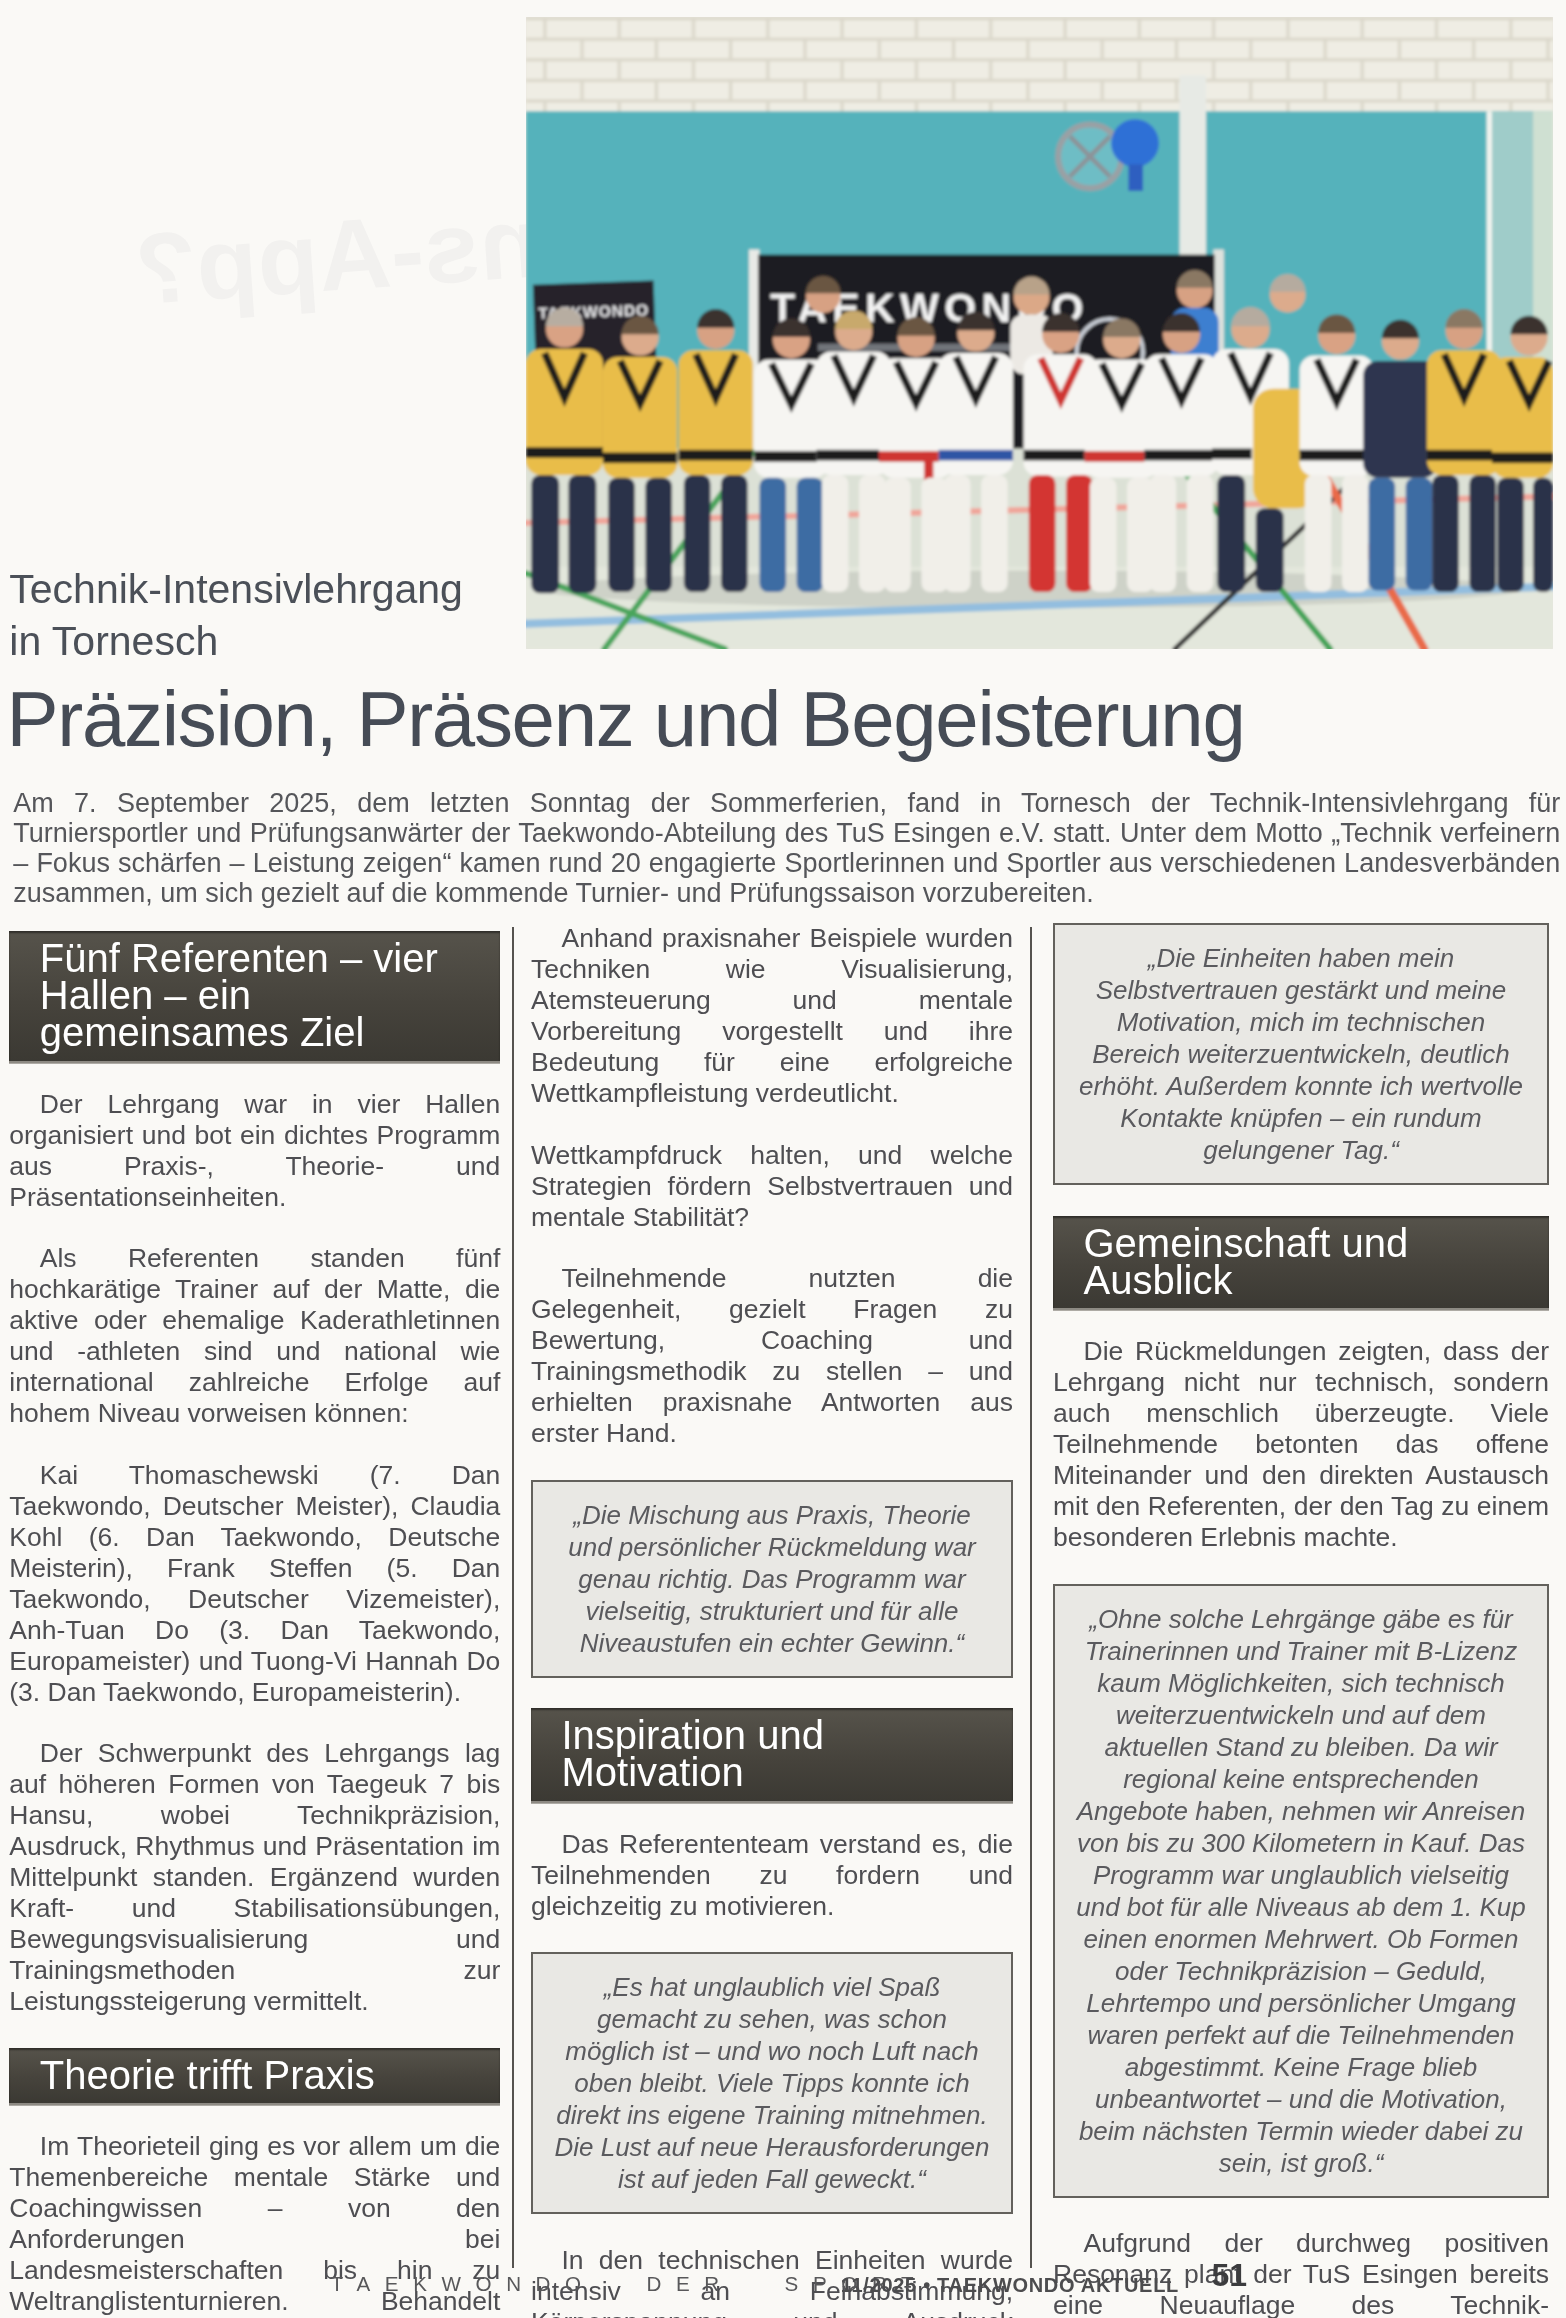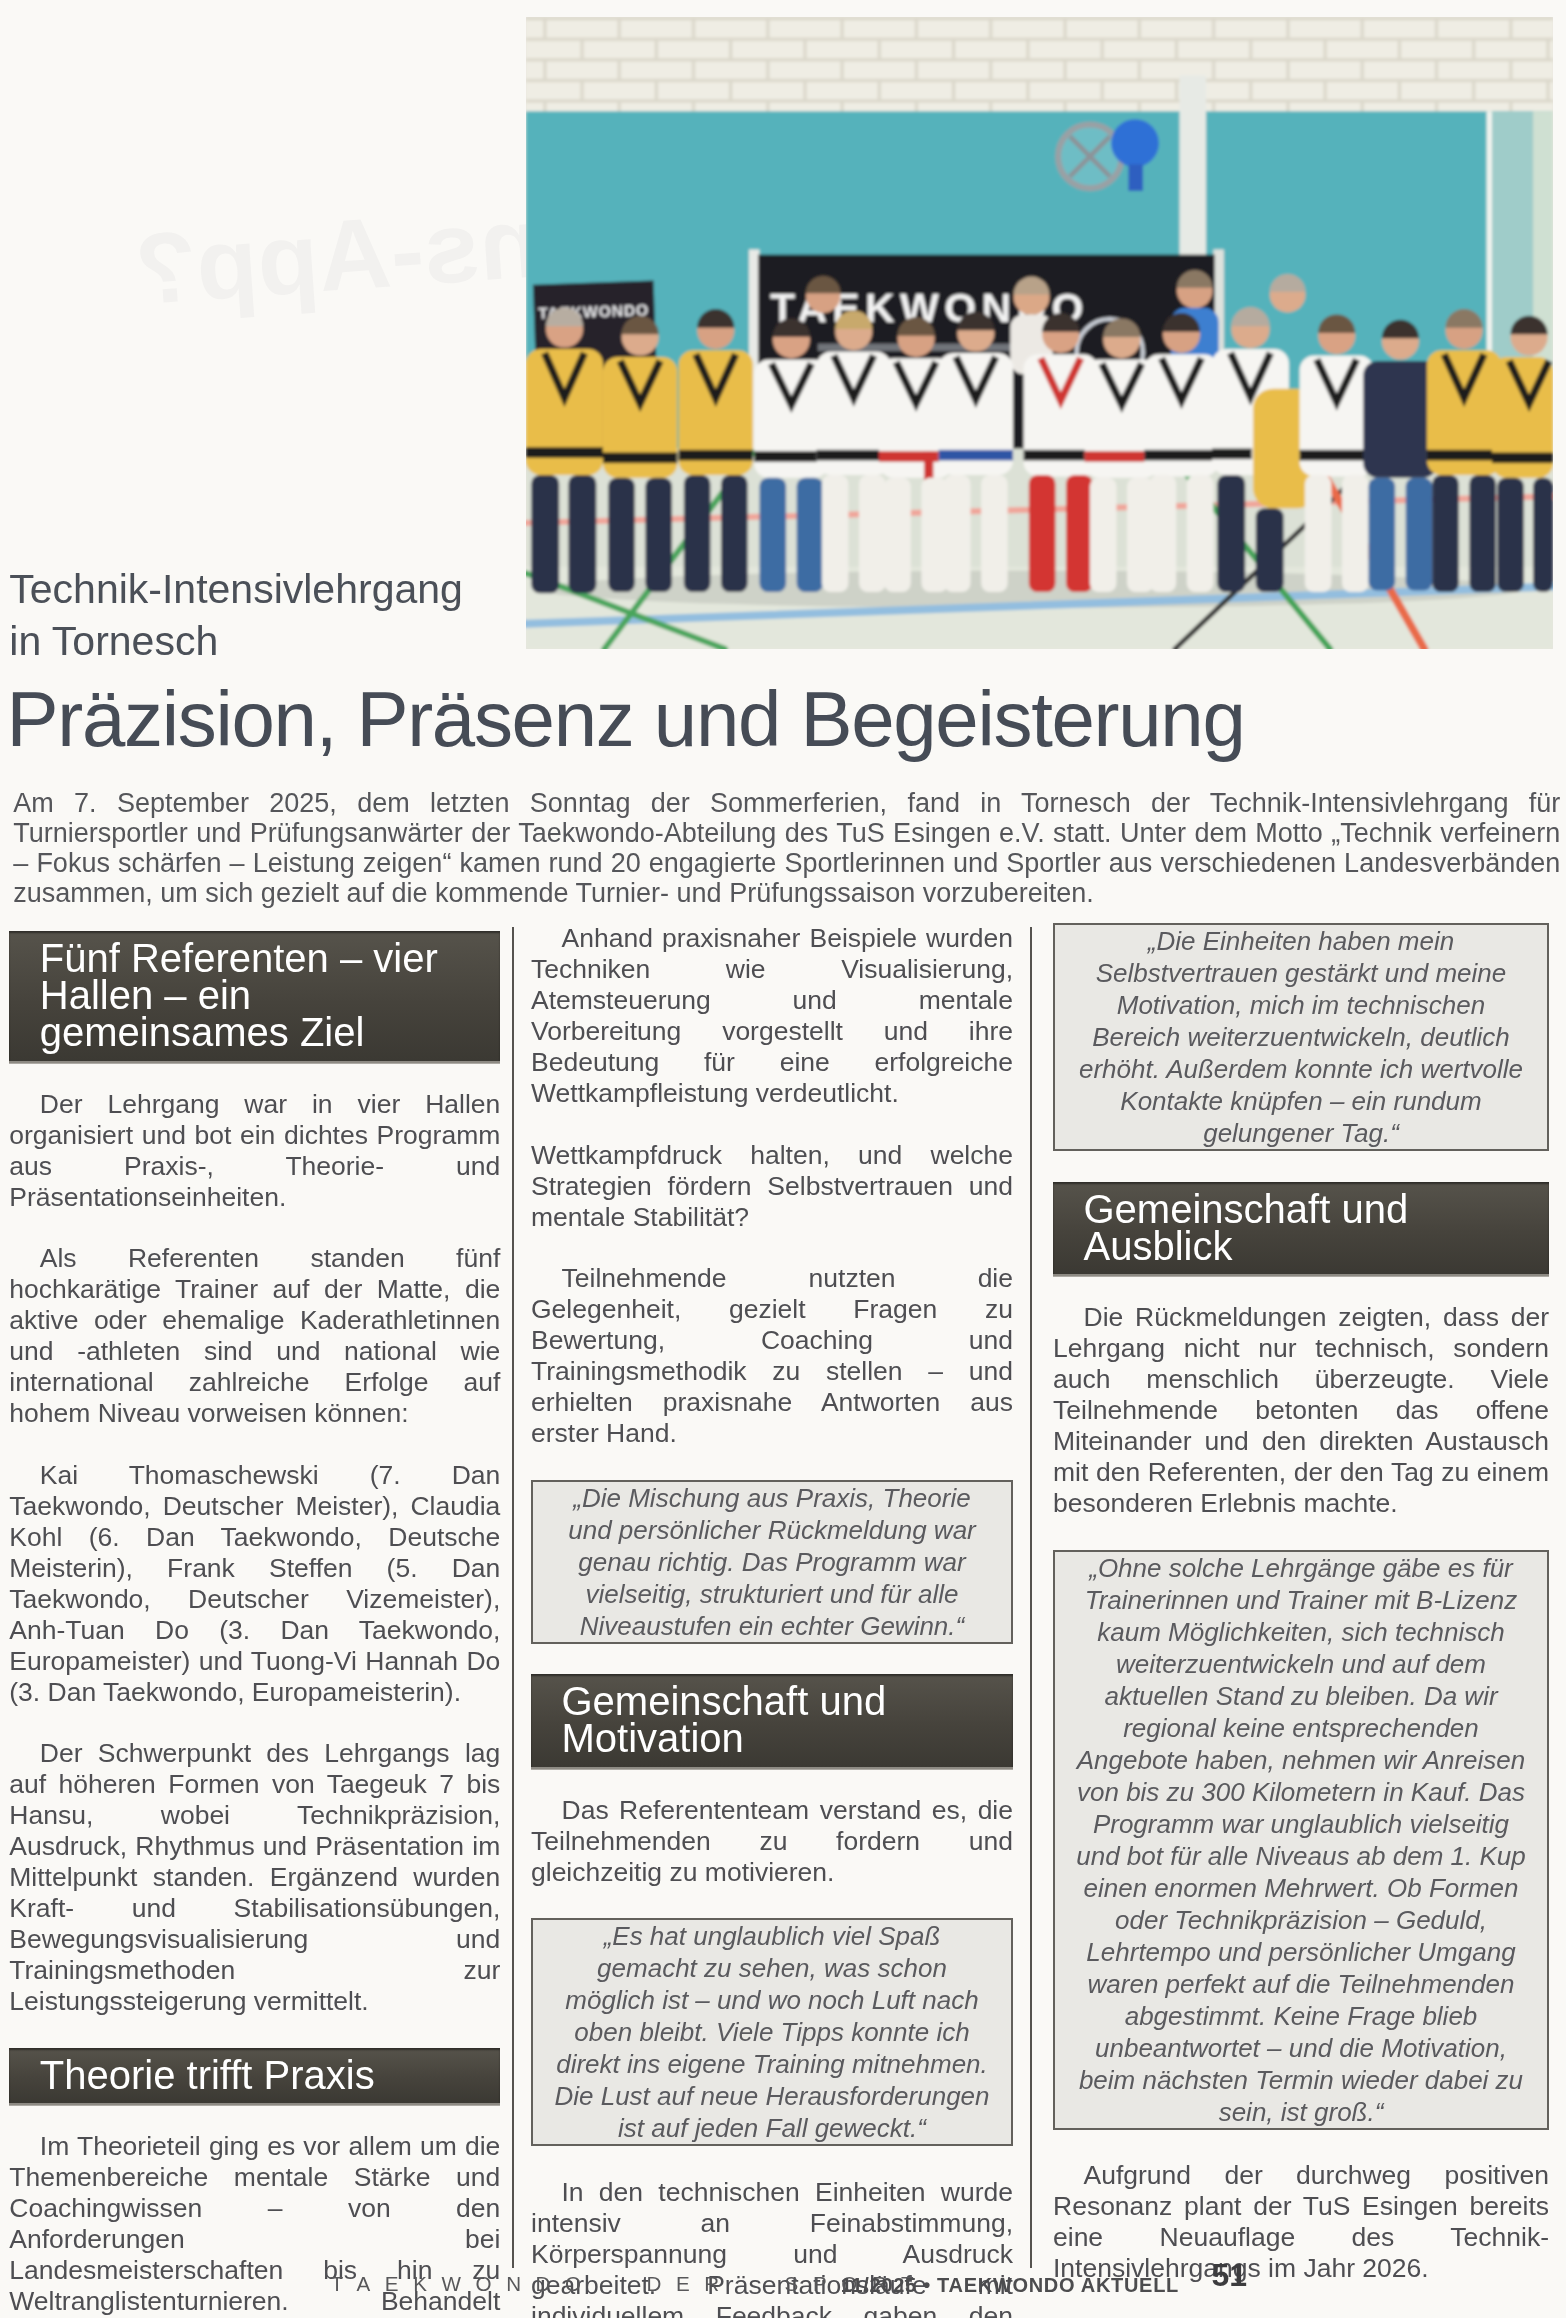"„Die Einheiten haben mein" .quote { padding: 0 20px -> 17px 20px }
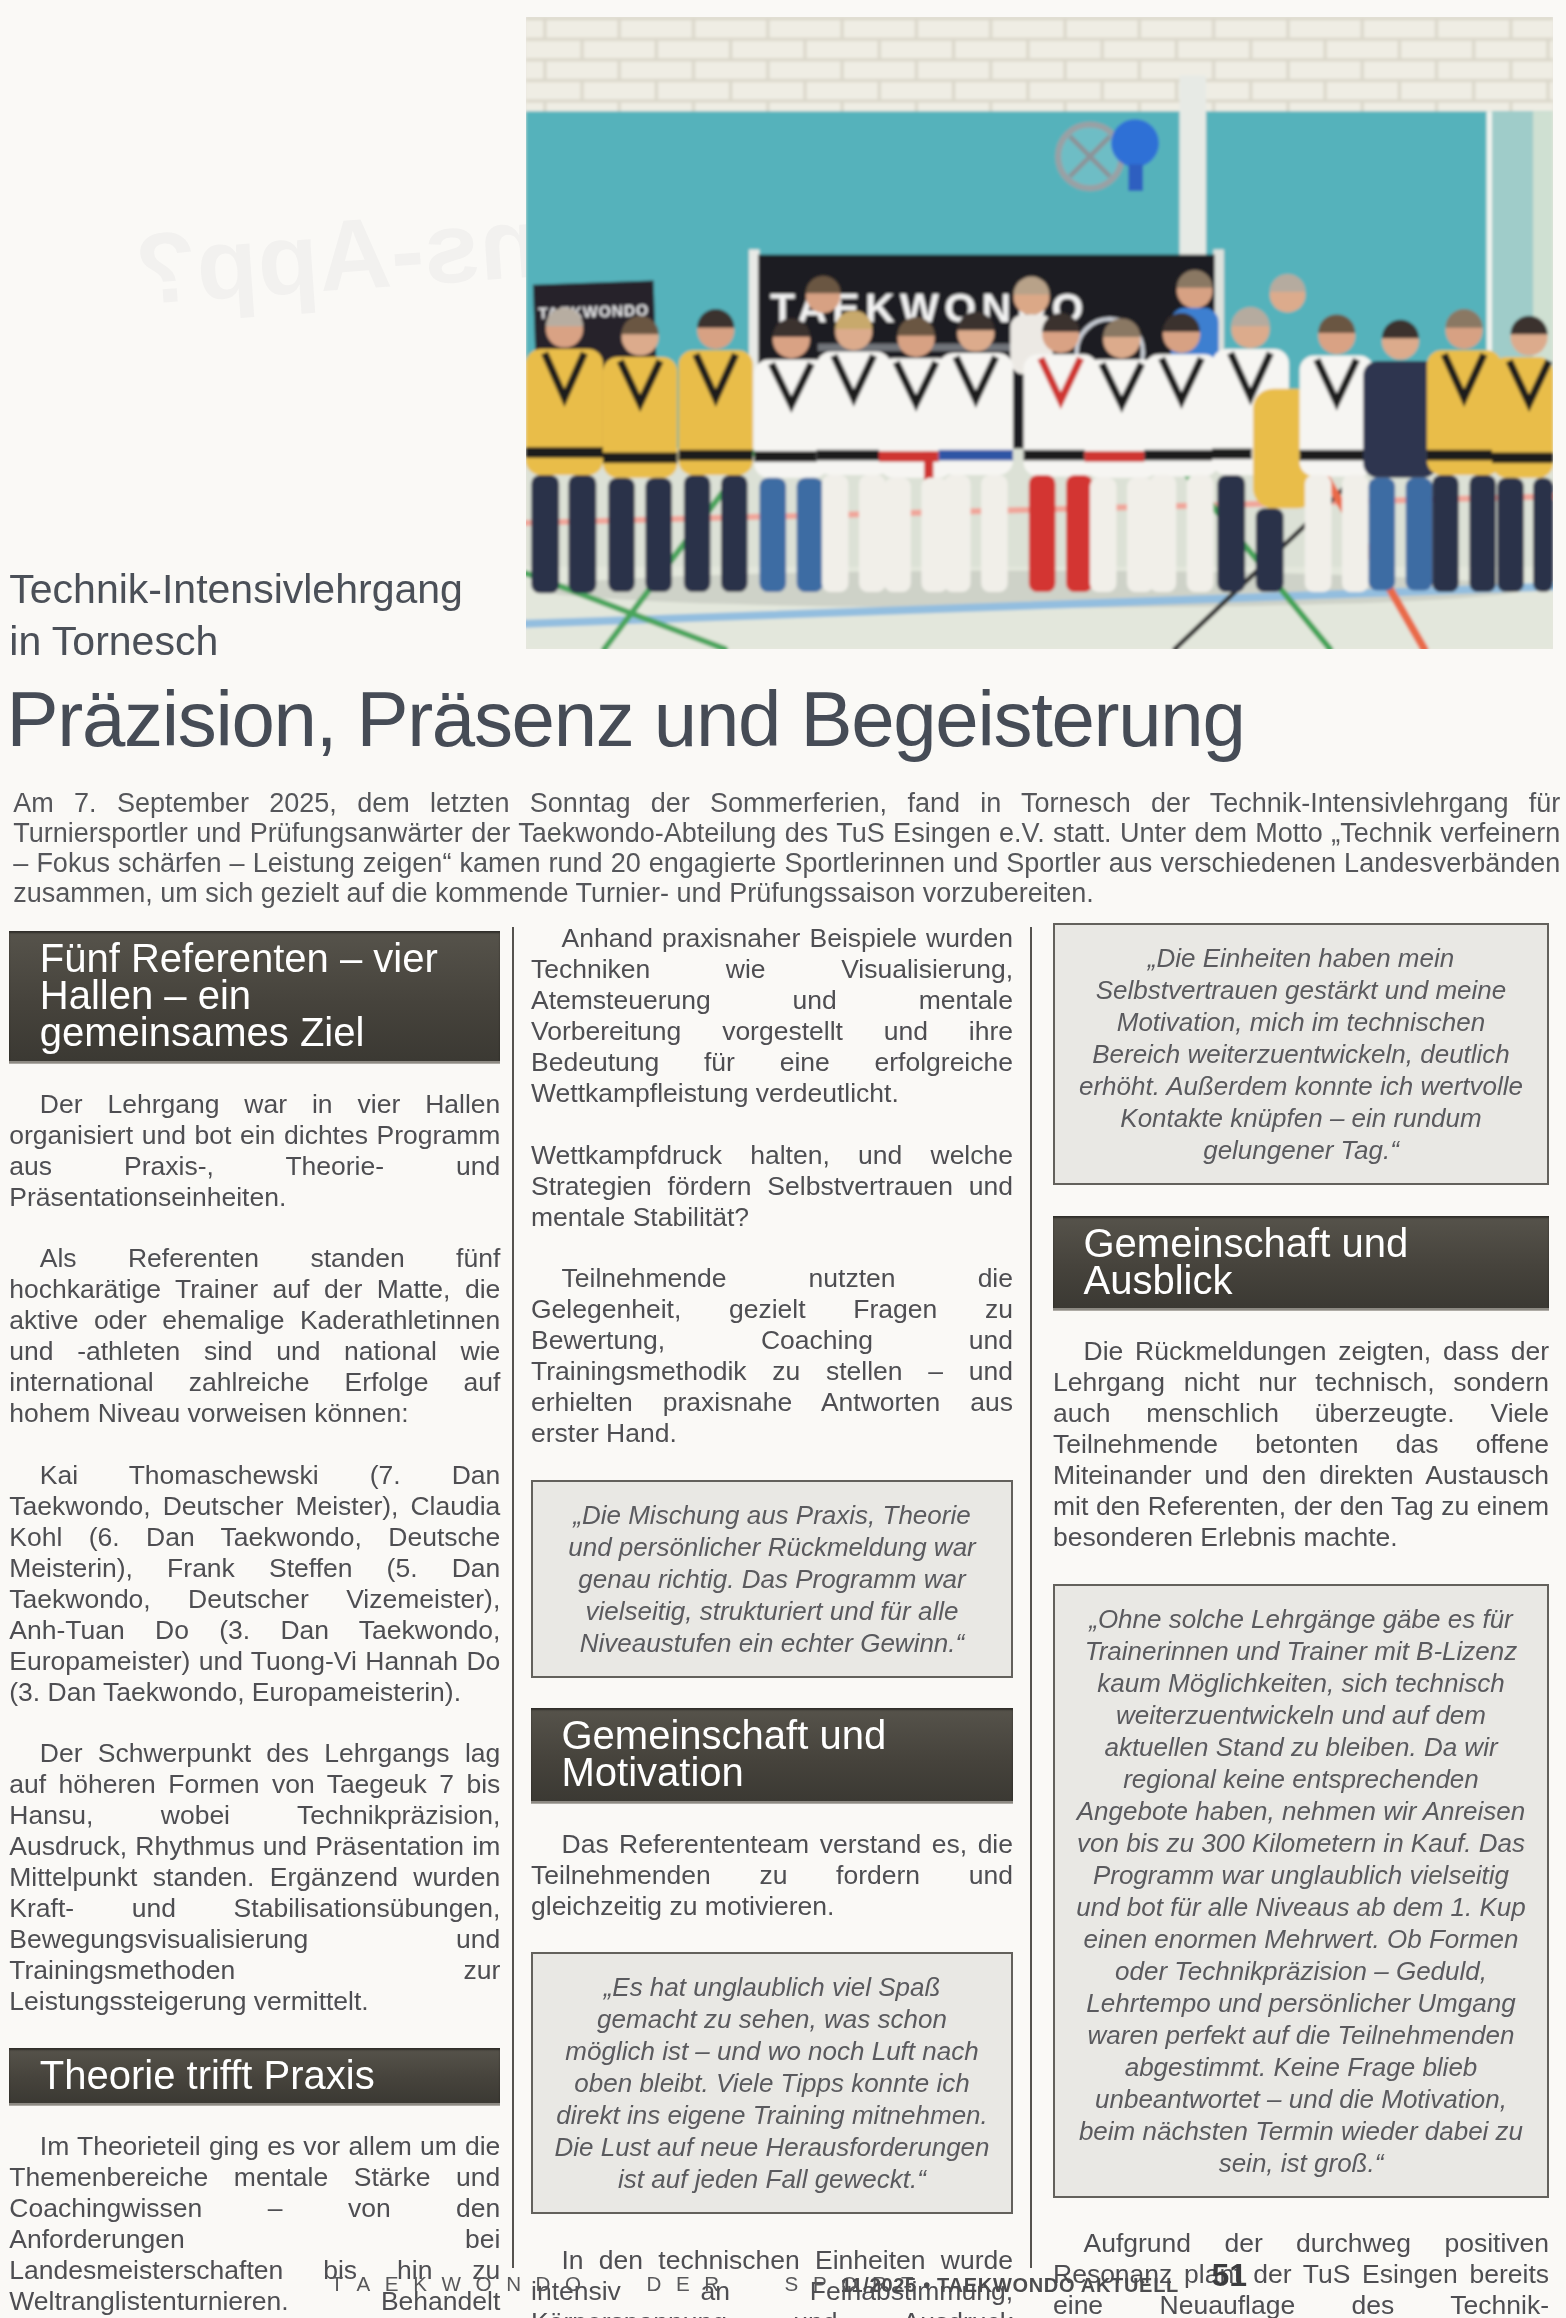"Gemeinschaft und Motivation" h2.secbar { text: Gemeinschaft -> Inspiration }
